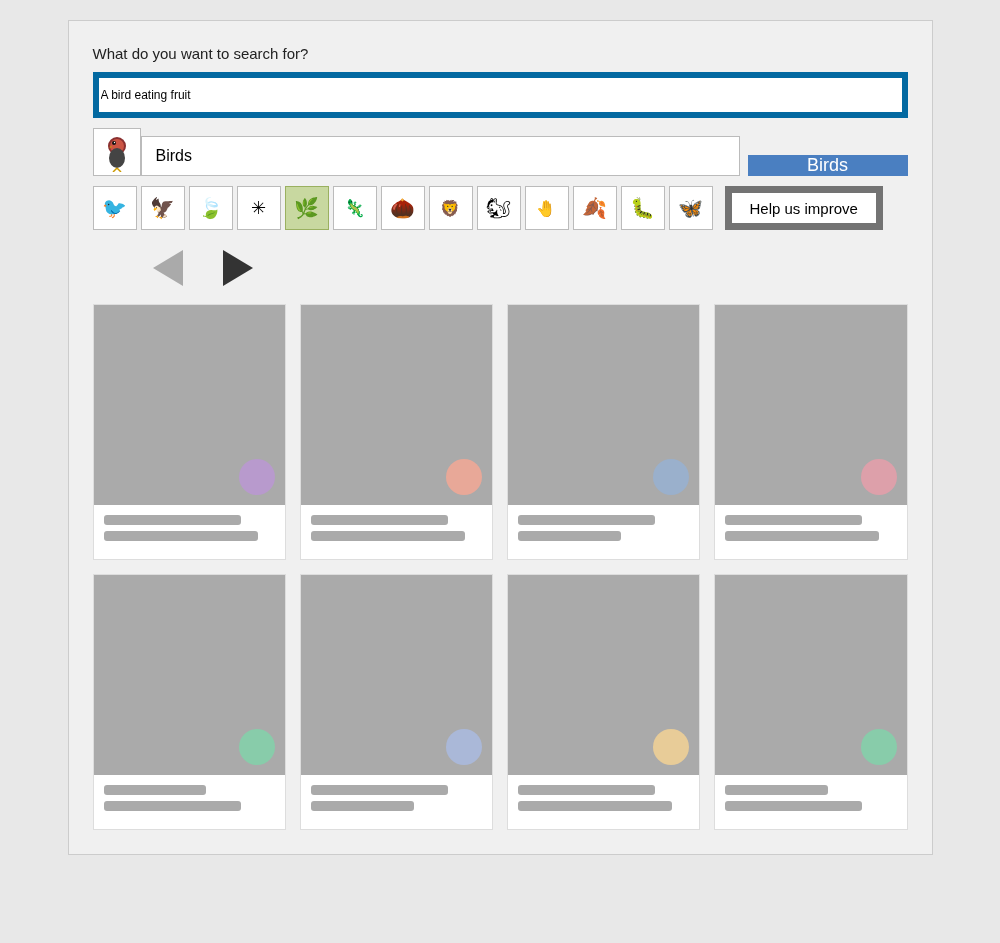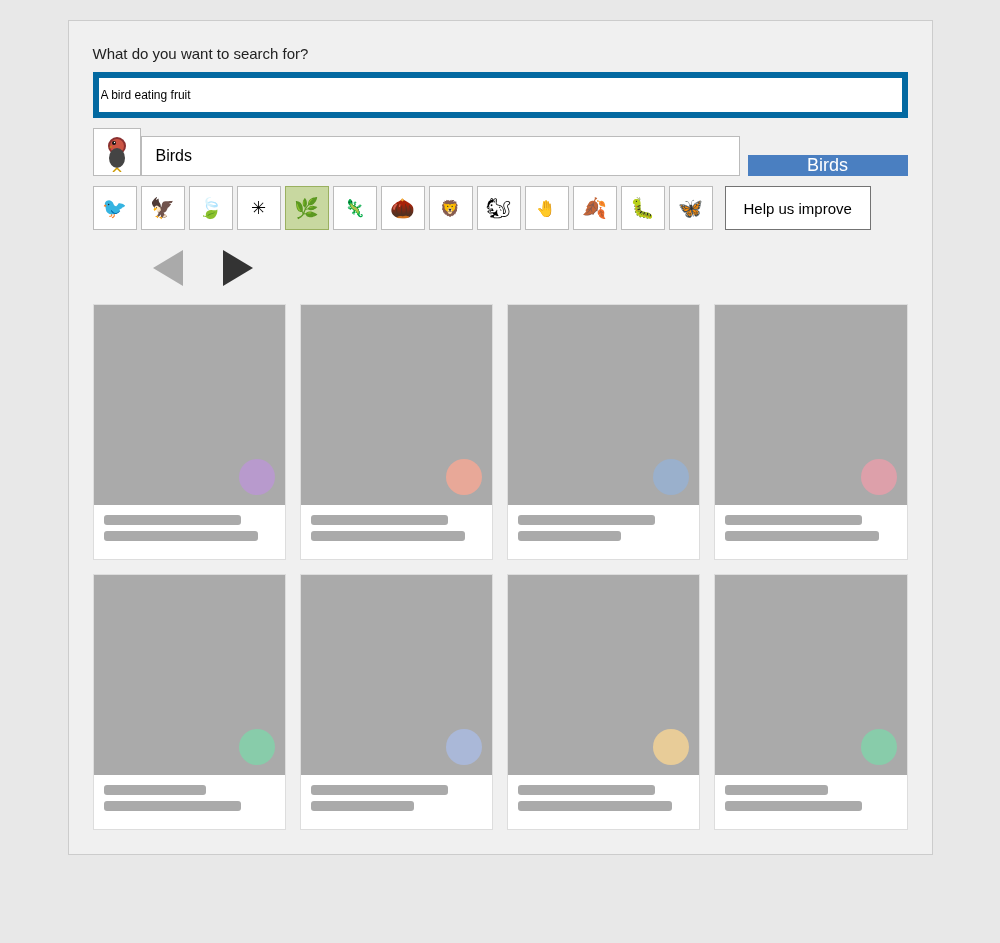"Help us improve" .help-button { border: 1px solid #737373 -> 7px solid #737373 }
